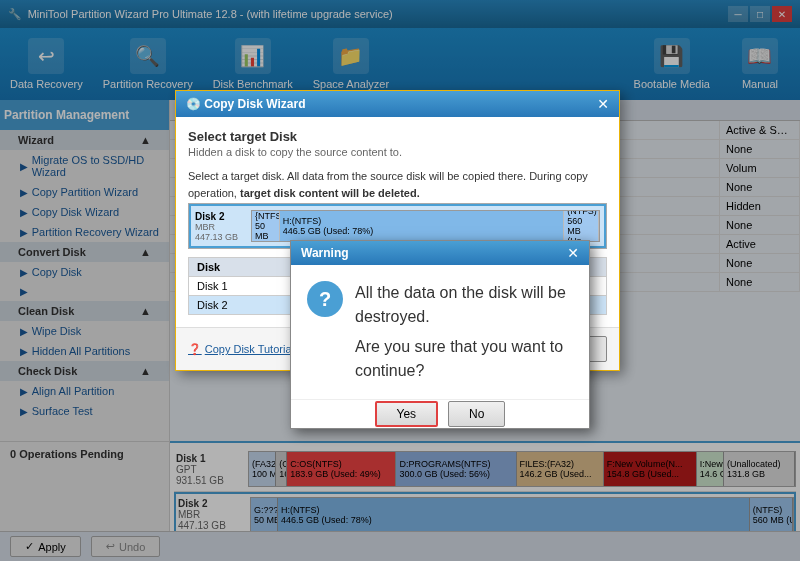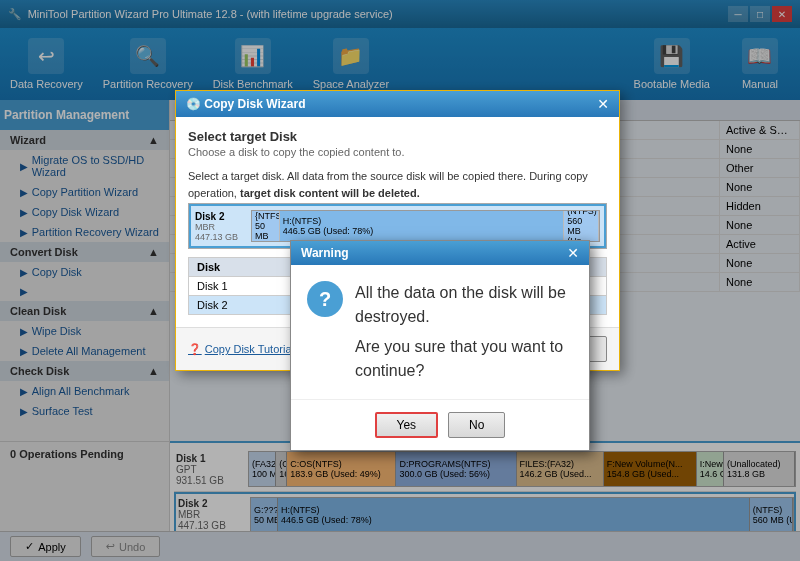"Wizard" .sidebar-section-title { padding: 4px 10px -> 4px 18px }
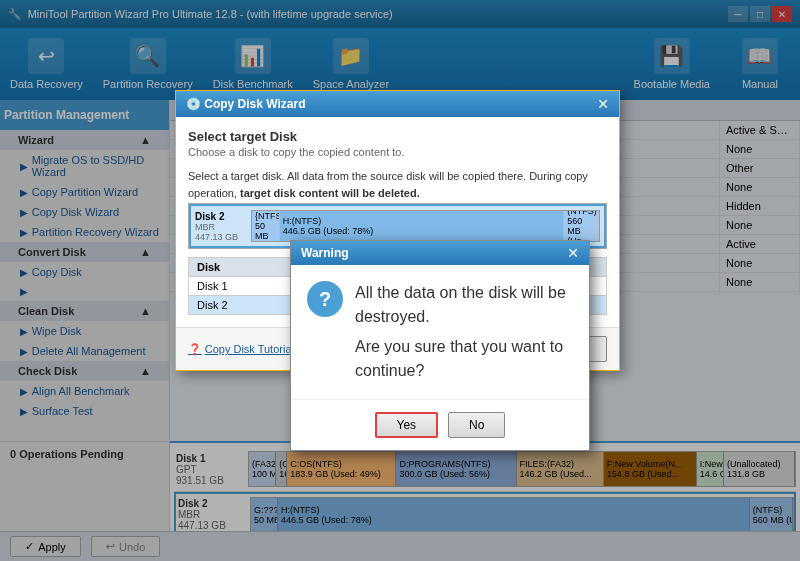"Choose a disk to copy" div.wizard-section-sub { text: Choose a disk to copy the copied -> Hidden a disk to copy the source }
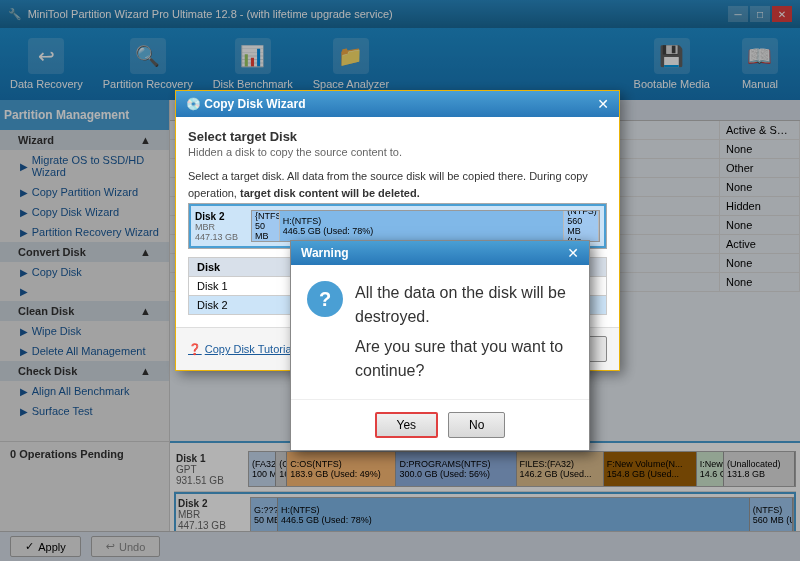"Other" div.td { text: Other -> Volum }
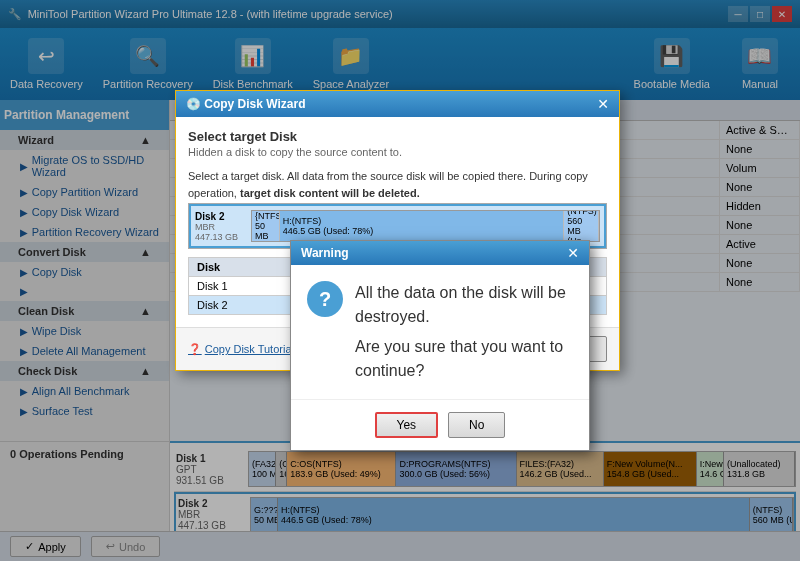"Delete All Management" span { text: Delete All Management -> Hidden All Partitions }
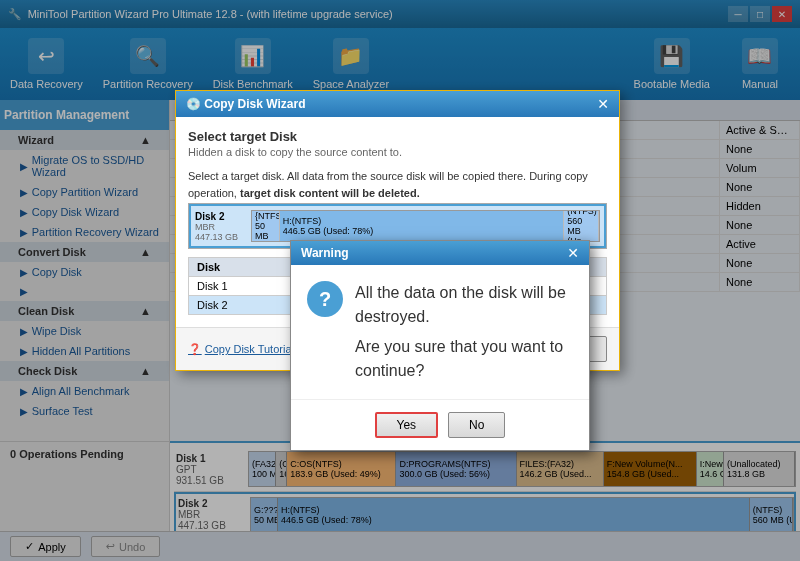"Align All Benchmark" span { text: Benchmark -> Partition }
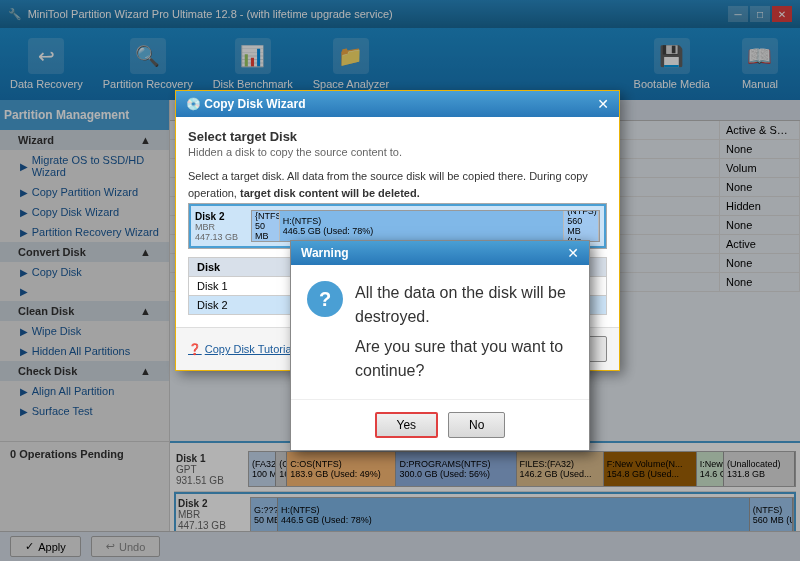"Yes" .warning-footer { padding: 12px -> 1px }
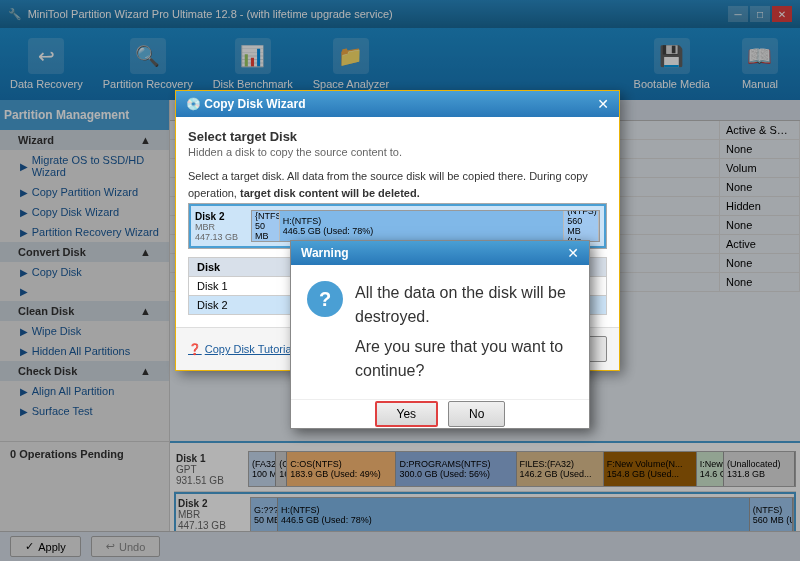"C:OS(NTFS)" div.disk-partition { background: #fdba74 -> #ef4444 }
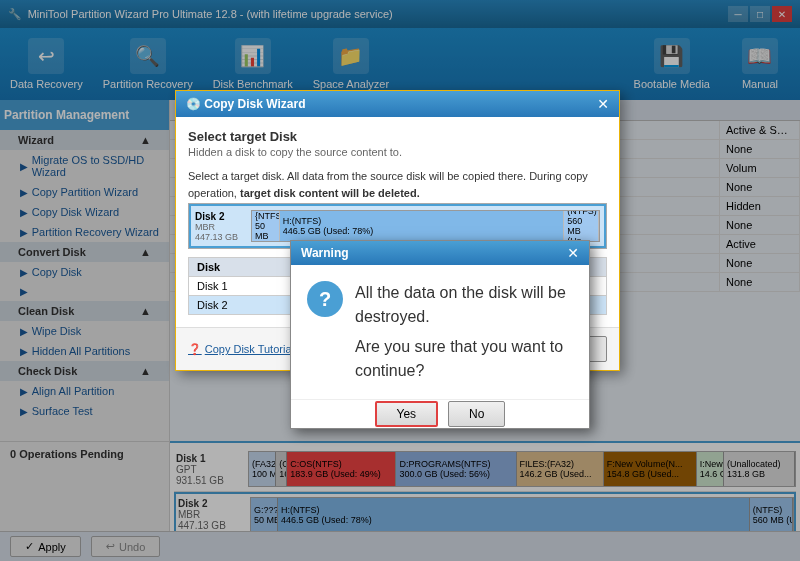"F:New Volume(N..." div.disk-partition { background: #a16207 -> #b91c1c }
